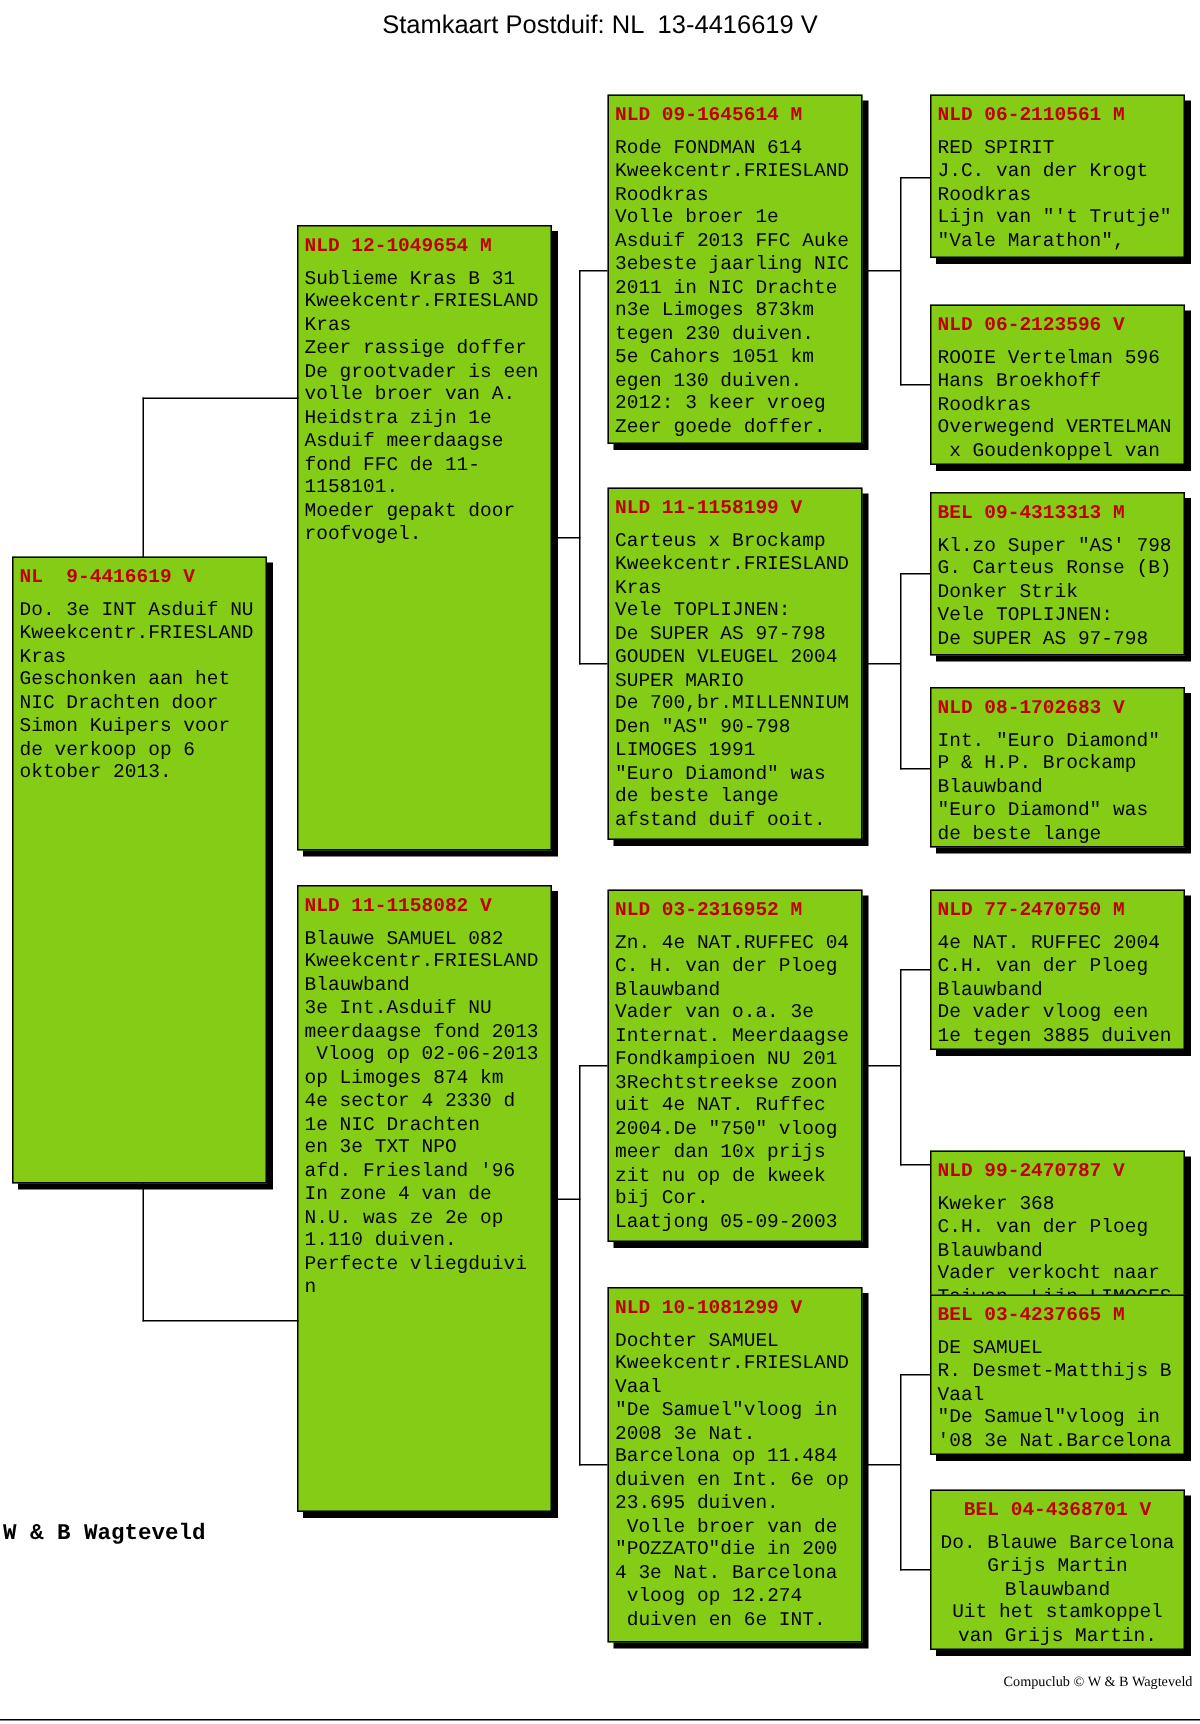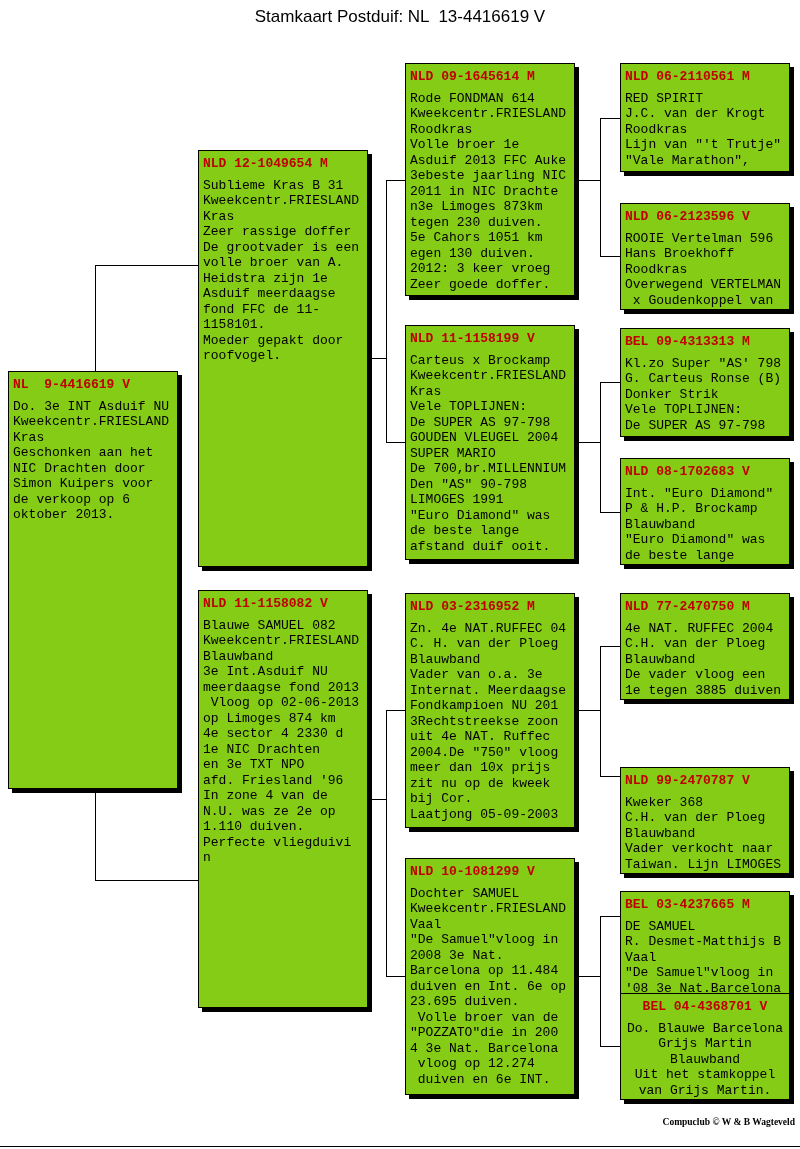"BEL 03-4237665 M" .b-gg7 { margin-top: 28px -> none }
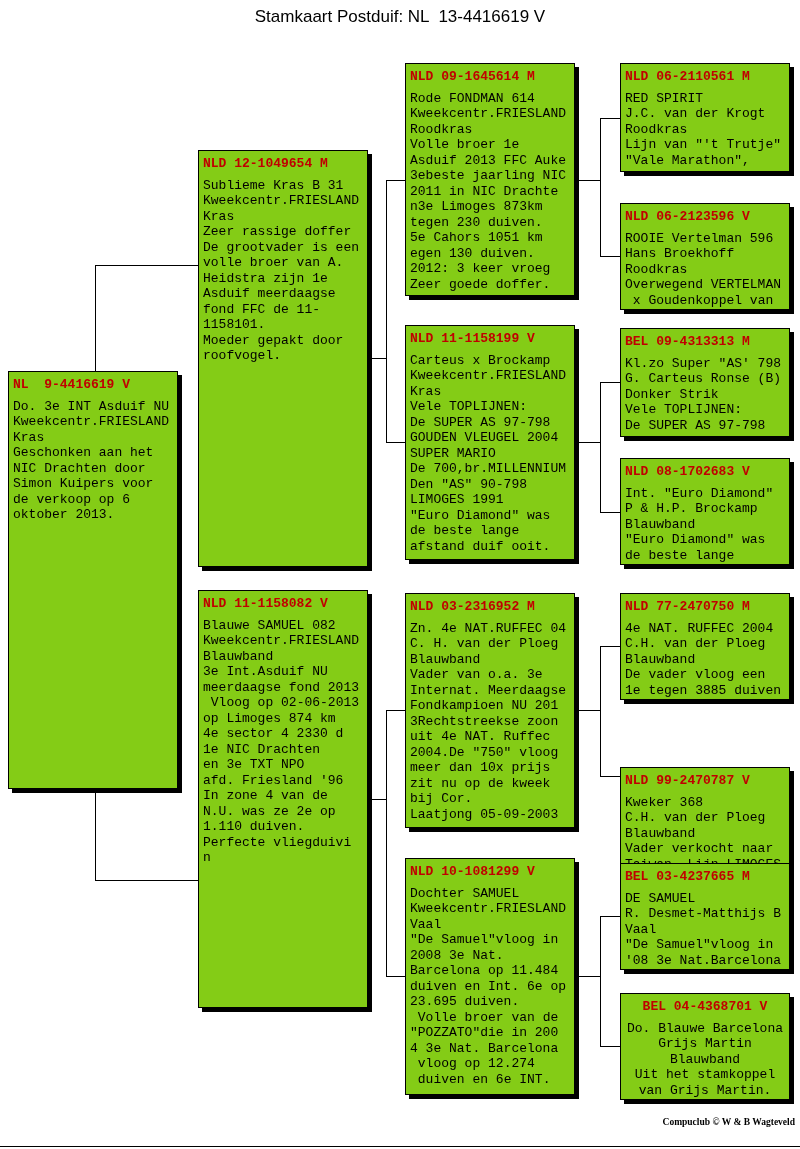"W & B Wagteveld" div { html: none -> <div>W &amp; B Wagteveld</div> }
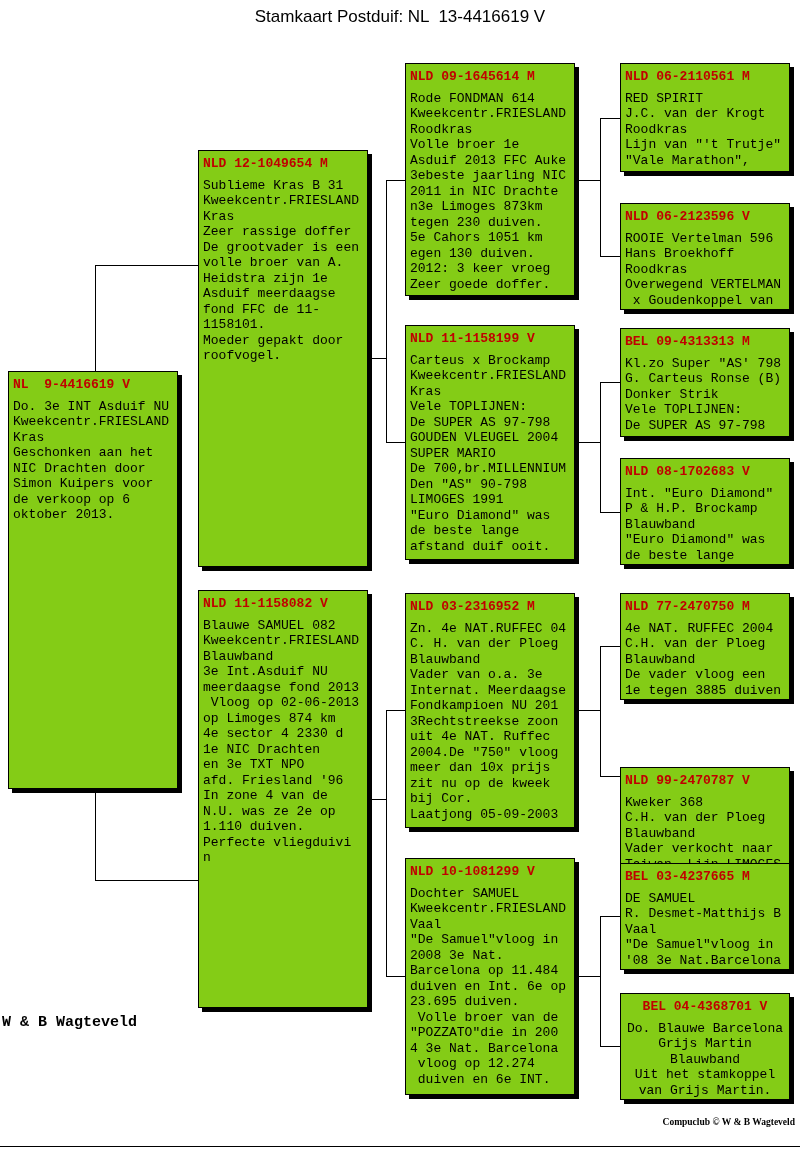"Compuclub © W & B" #credit { font-weight: bold -> normal }
